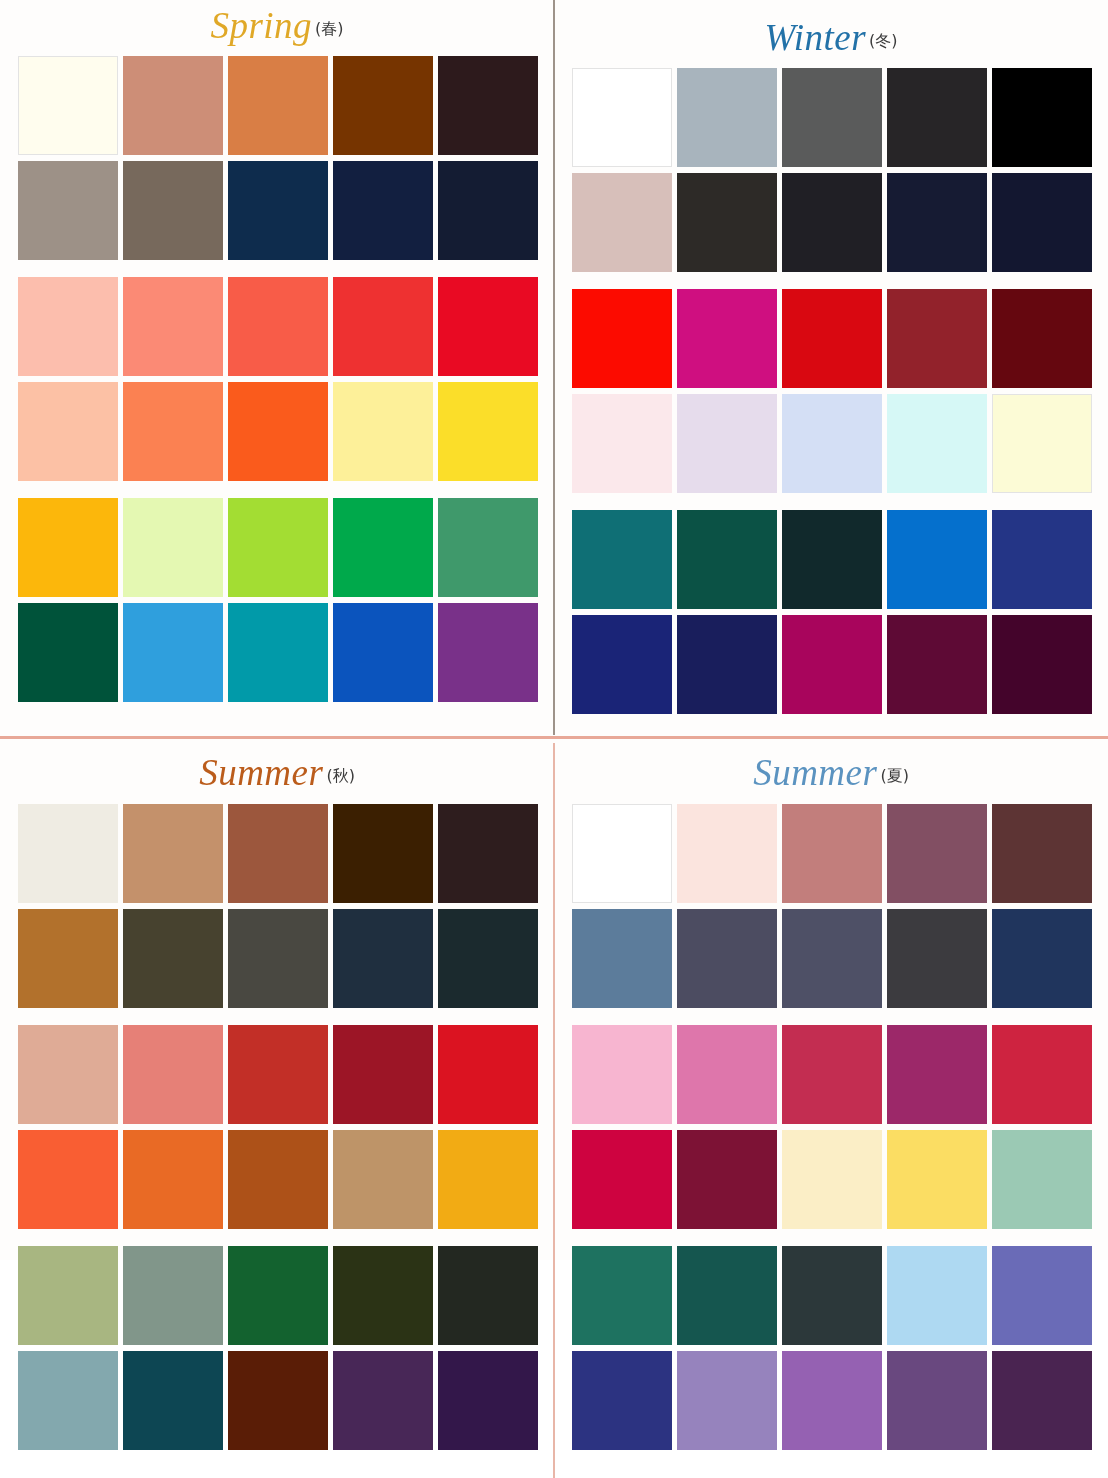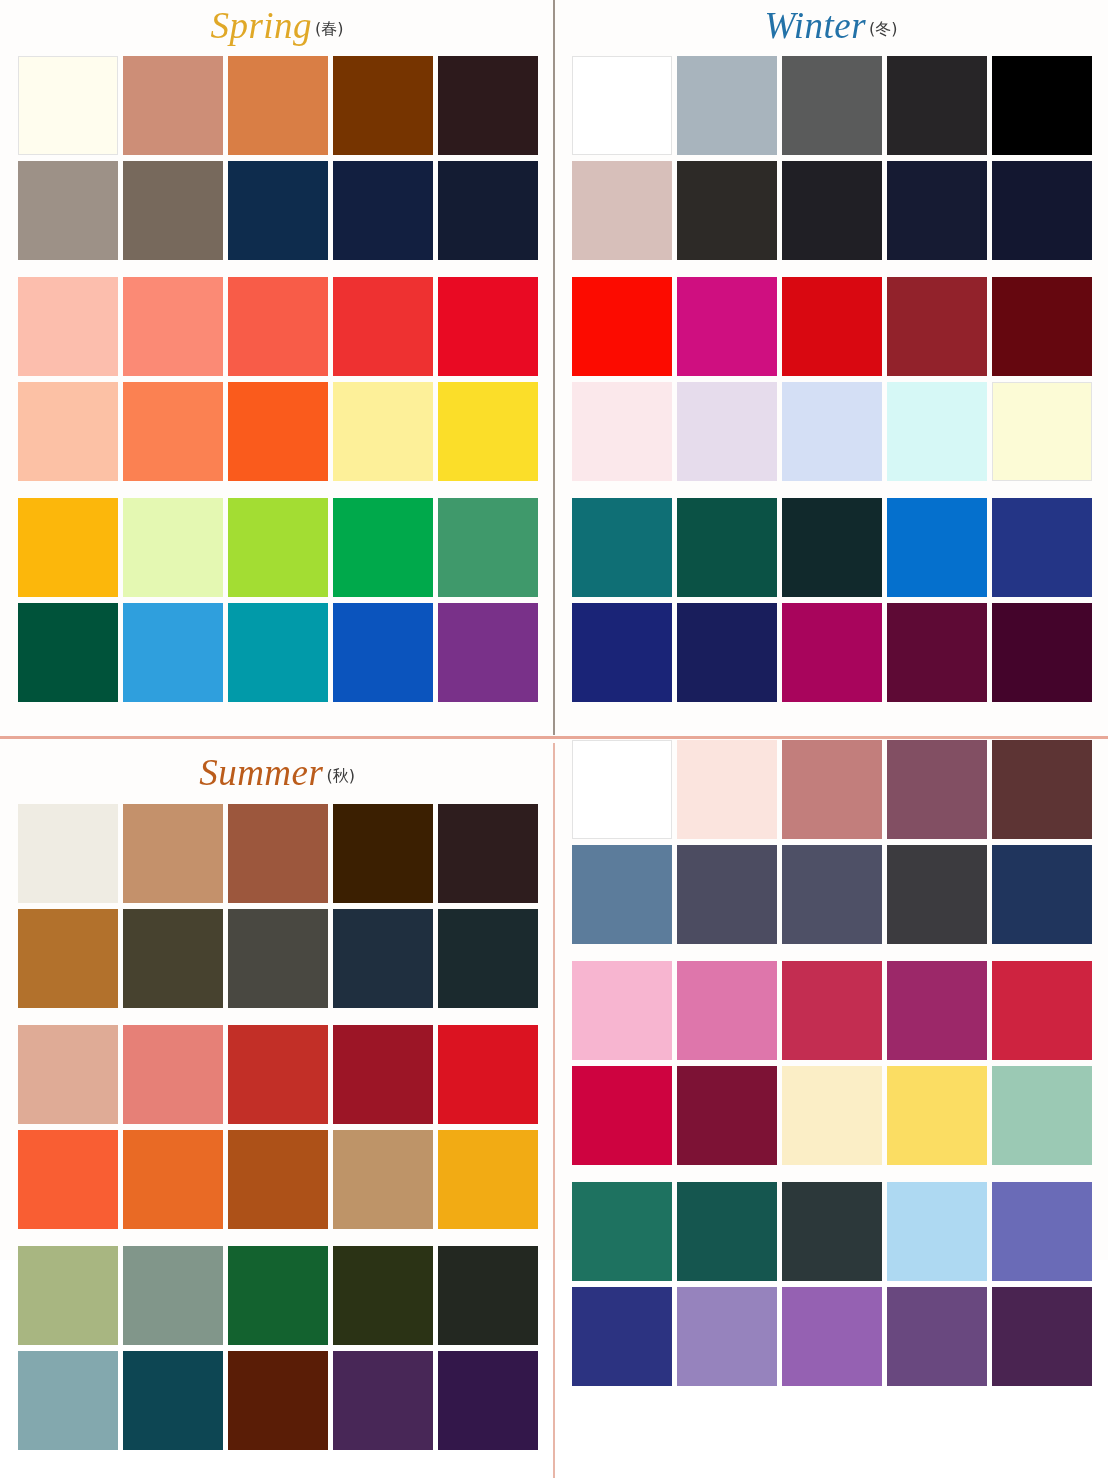"Winter (冬)" .quad.tr { top: 0 -> 12px }
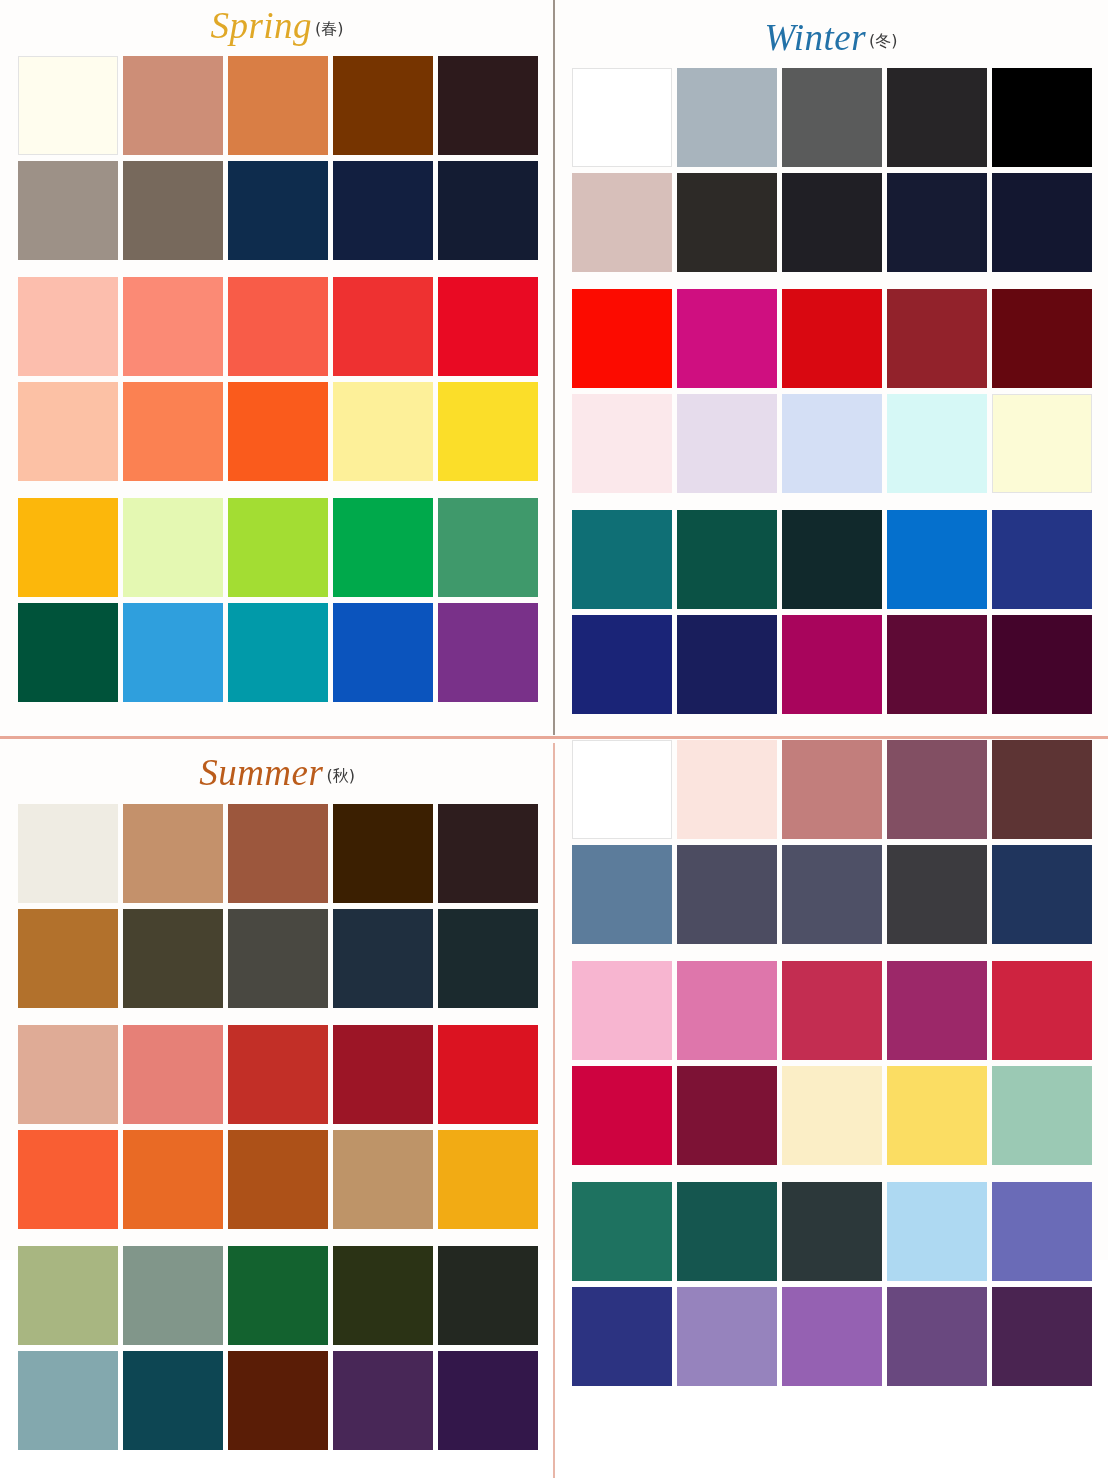"Summer (夏)" div.season-title { html: none -> <div> <span>Summer</span><span>(夏)</span> </div> }
